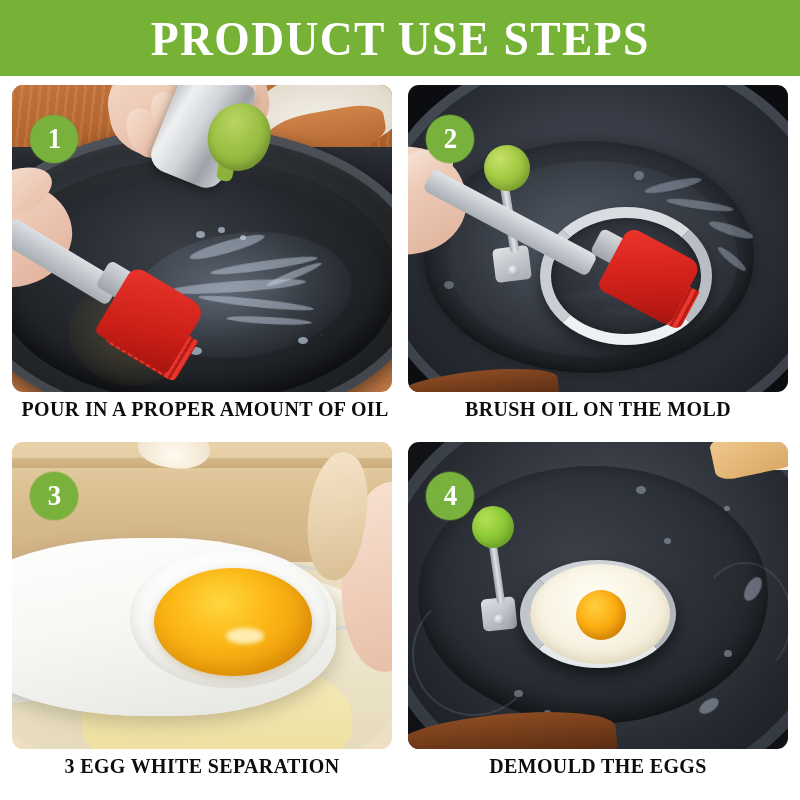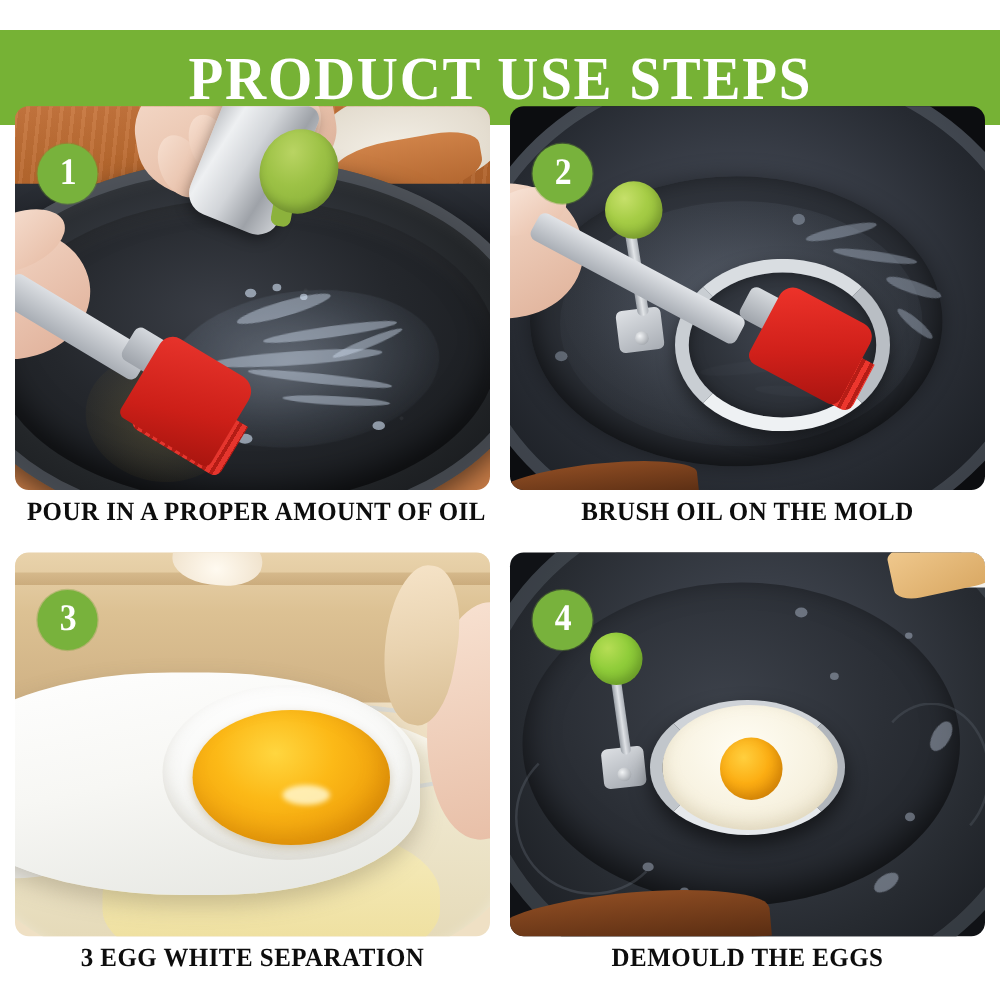"PRODUCT USE STEPS" .banner { margin-top: 24px -> none }
